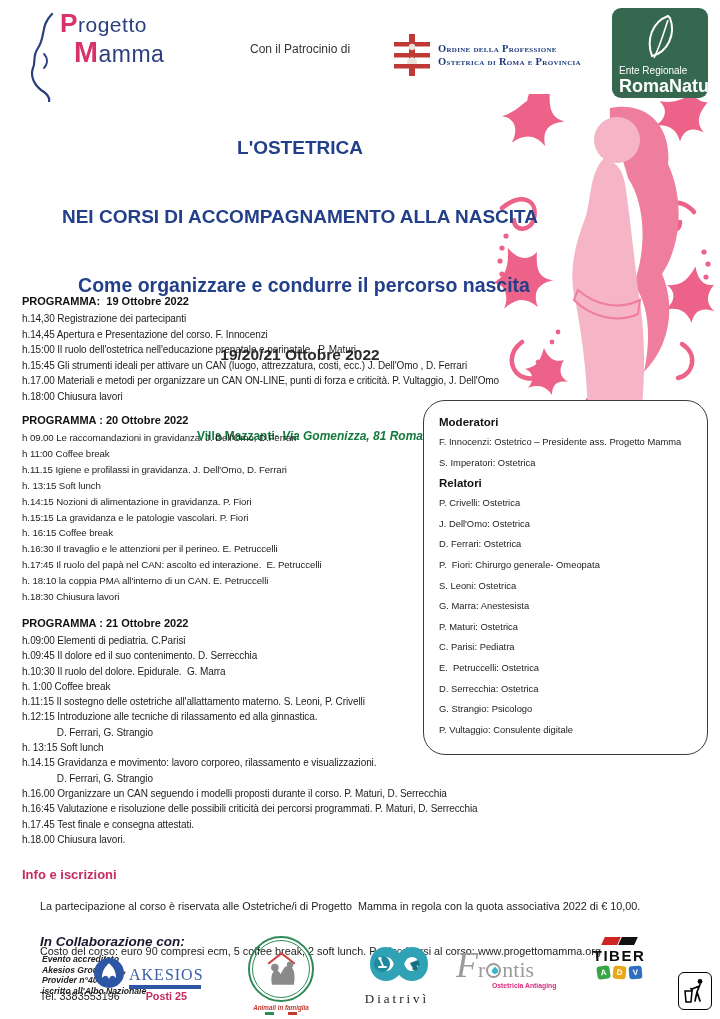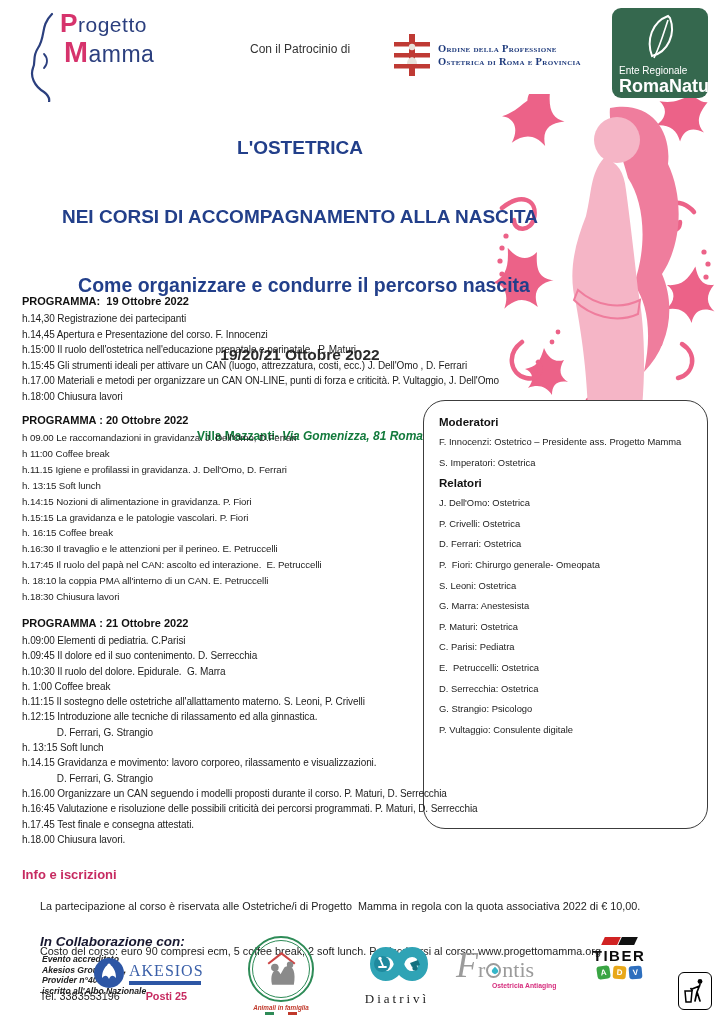"Mamma" .pm-line2 { margin-left: 4px -> 14px }
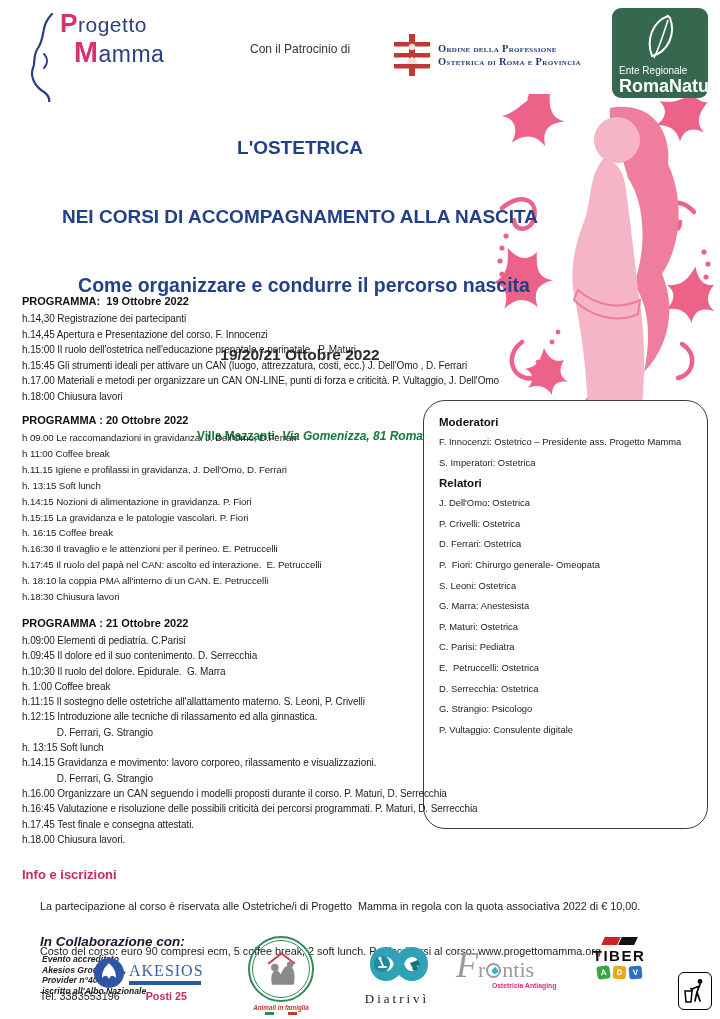"Moderatori" .modbox { height: 429px -> 355px }
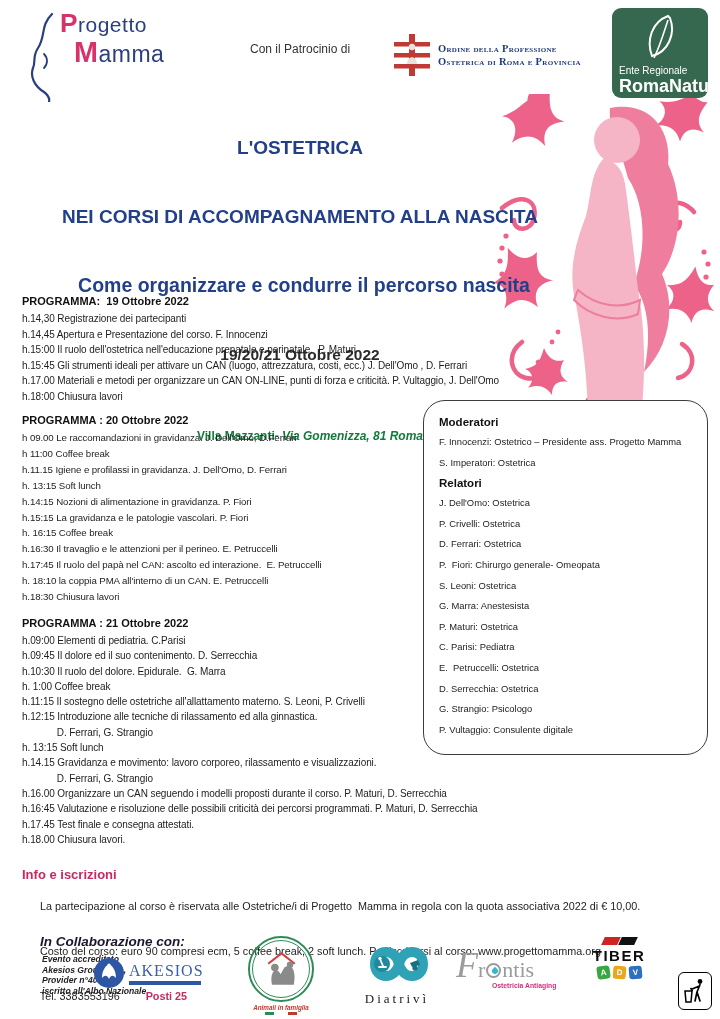"J. Dell'Omo: Ostetrica" div.mod-line { order: before "P. Crivelli: Ostetrica" -> after "P. Crivelli: Ostetrica" }
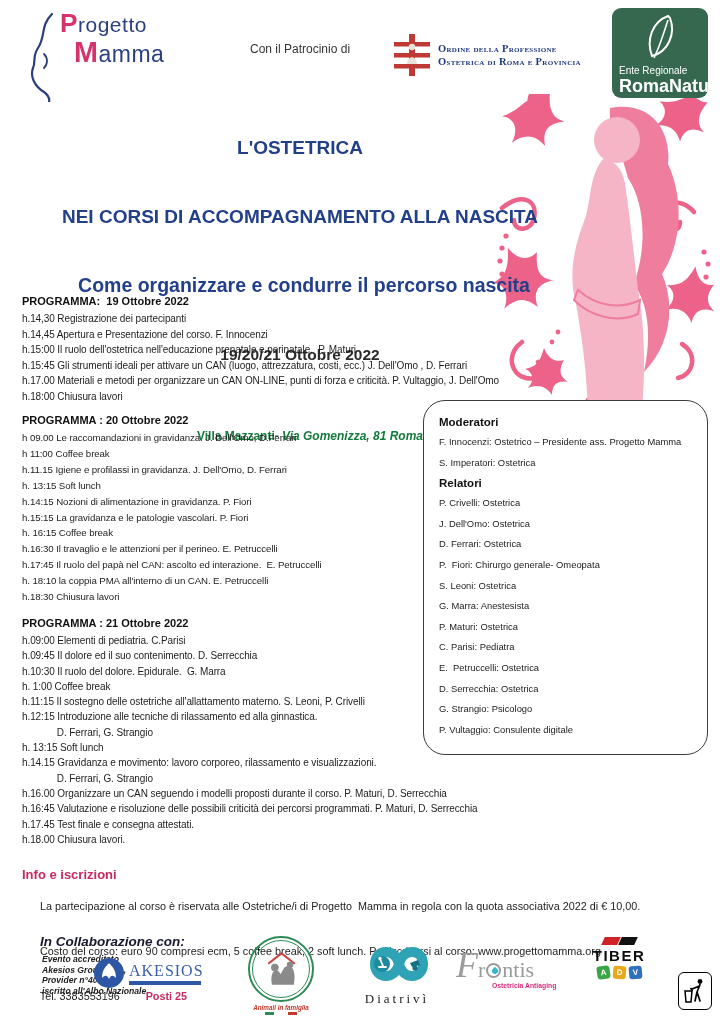"AKESIOS" .logo-akesios { align-items: center -> flex-end }
